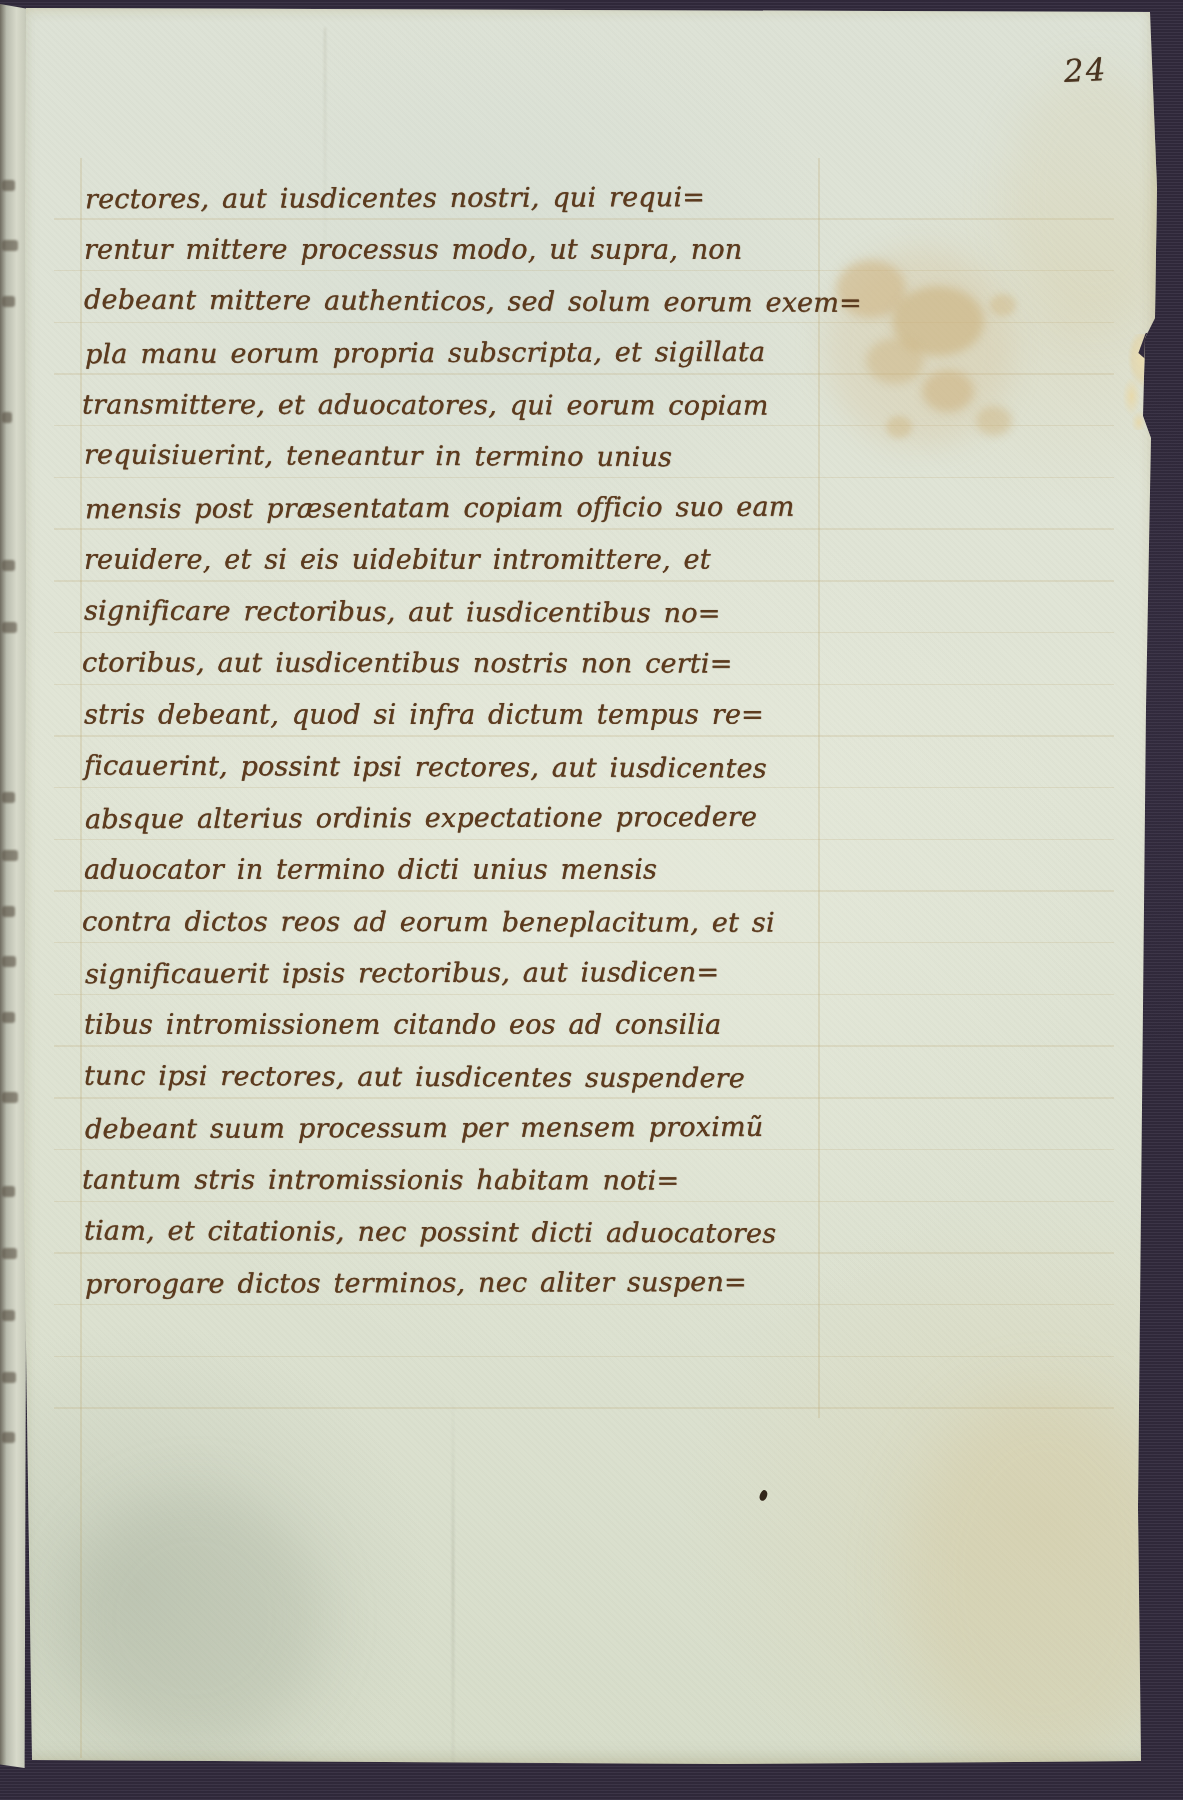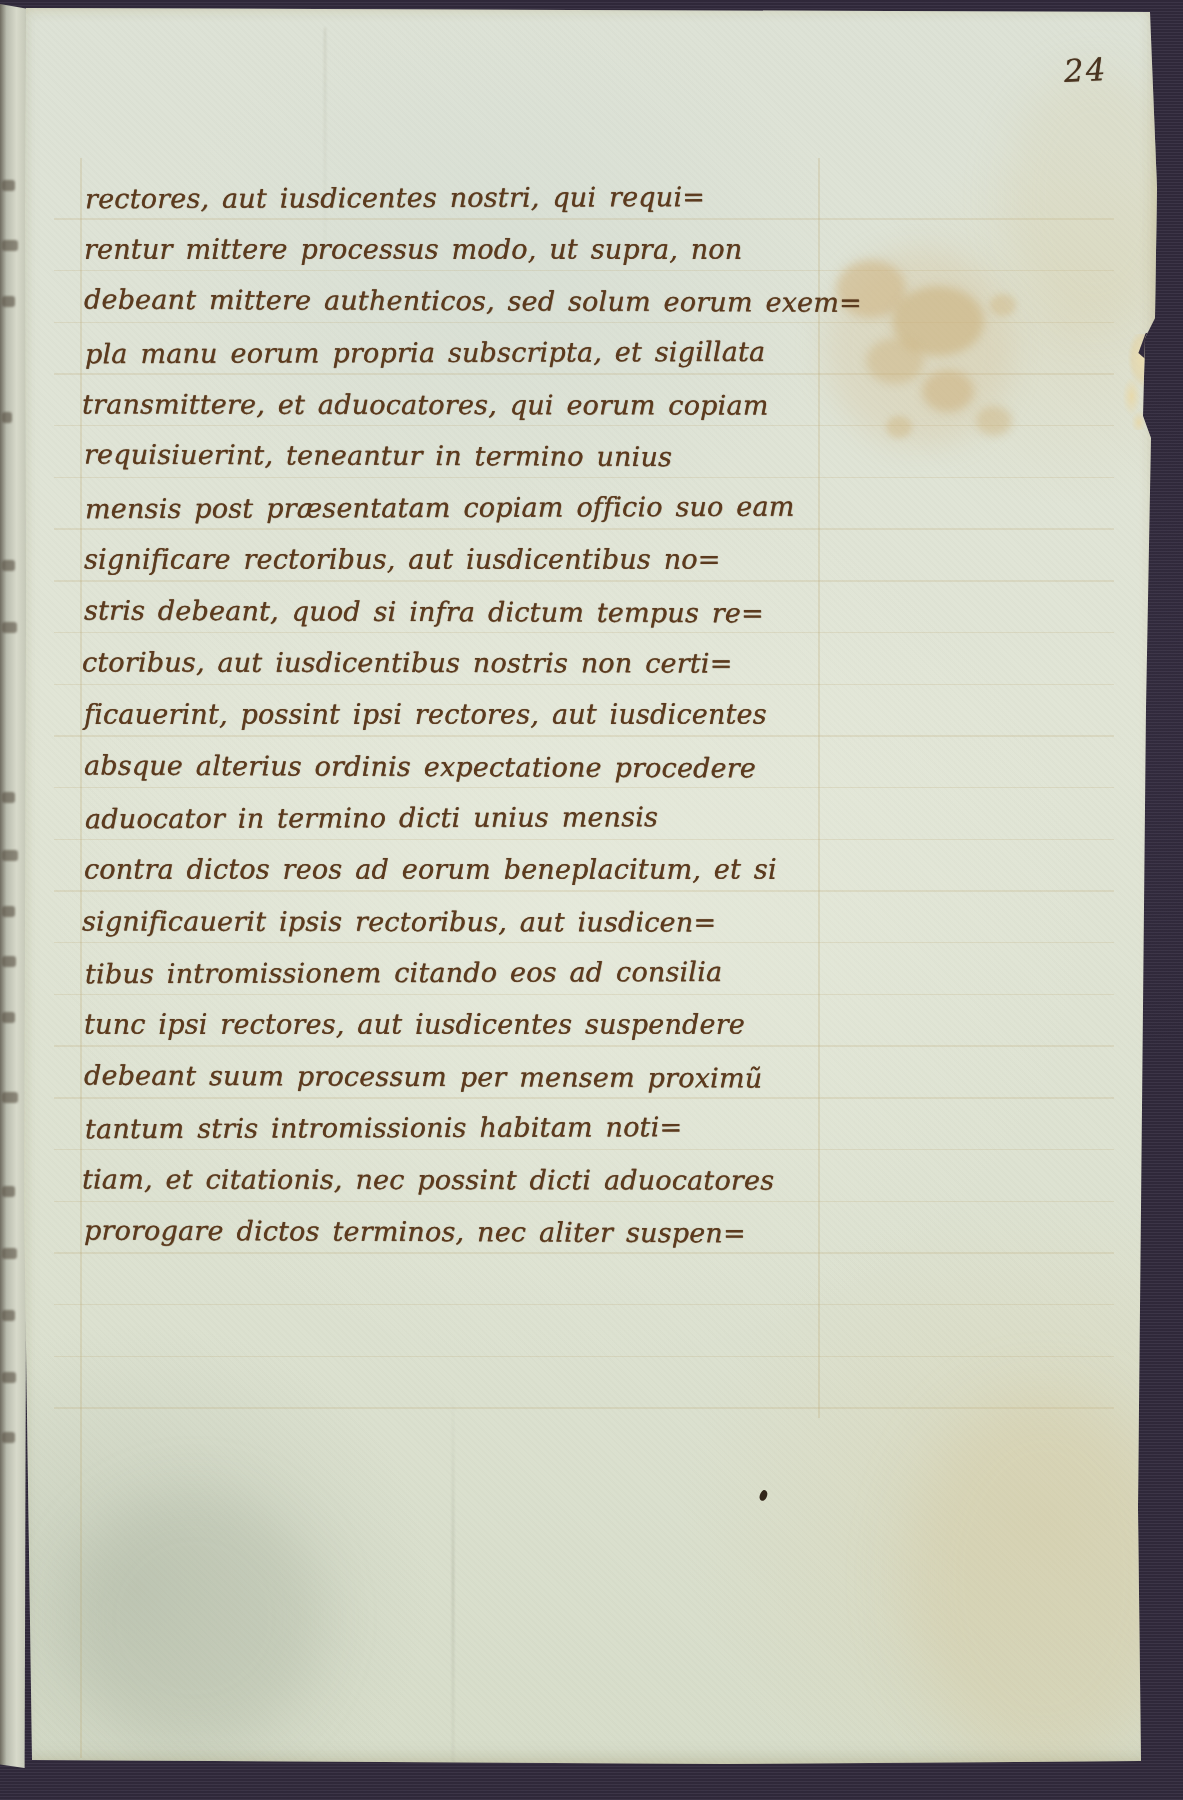"reuidere, et si eis uidebitur" div.line { html: none -> <div>reuidere, et si eis uidebitur intromittere, et</div> }
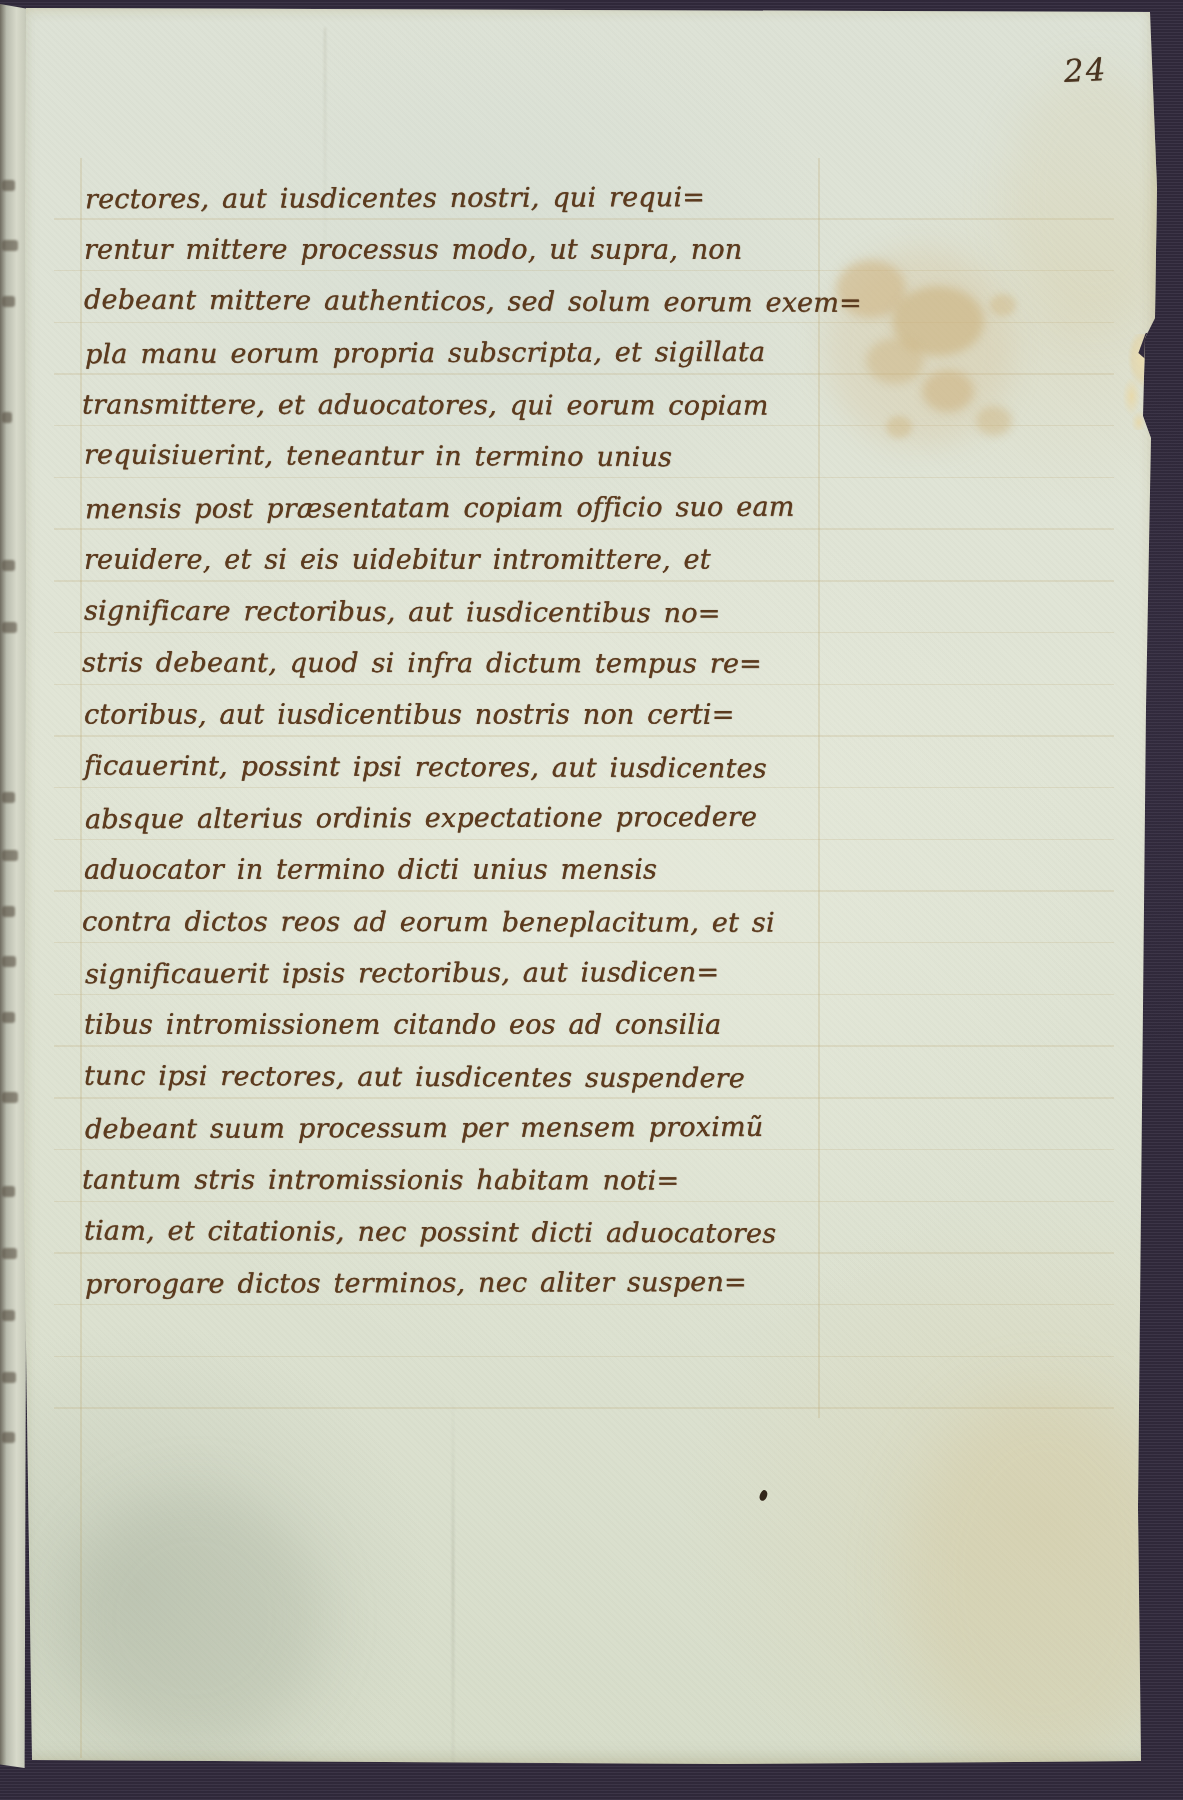"stris debeant, quod si infra" div.line { order: before "ctoribus, aut iusdicentibus nostris non" -> after "ctoribus, aut iusdicentibus nostris non" }
